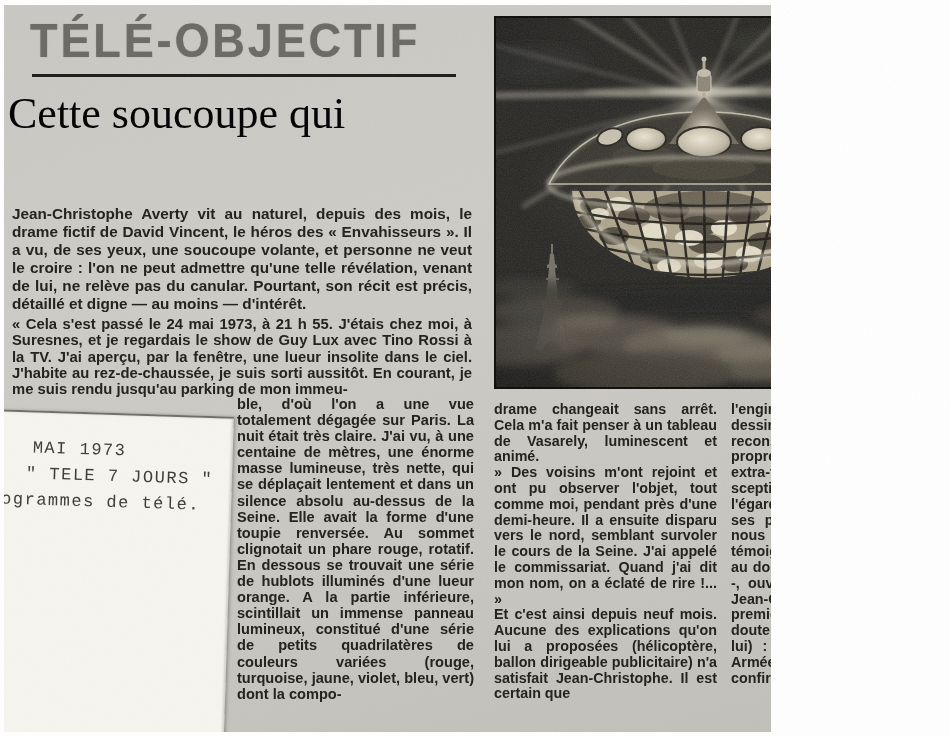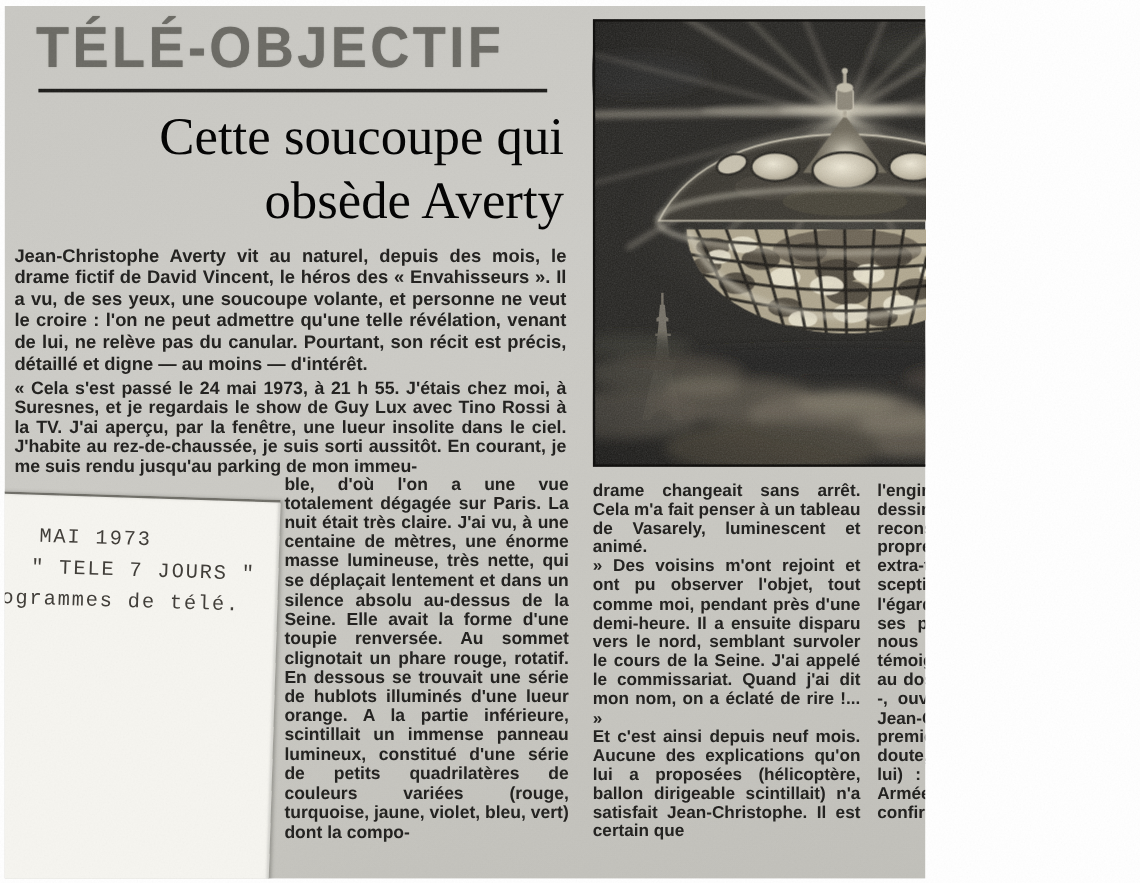"Cette soucoupe qui" .headline { text-align: right -> left }
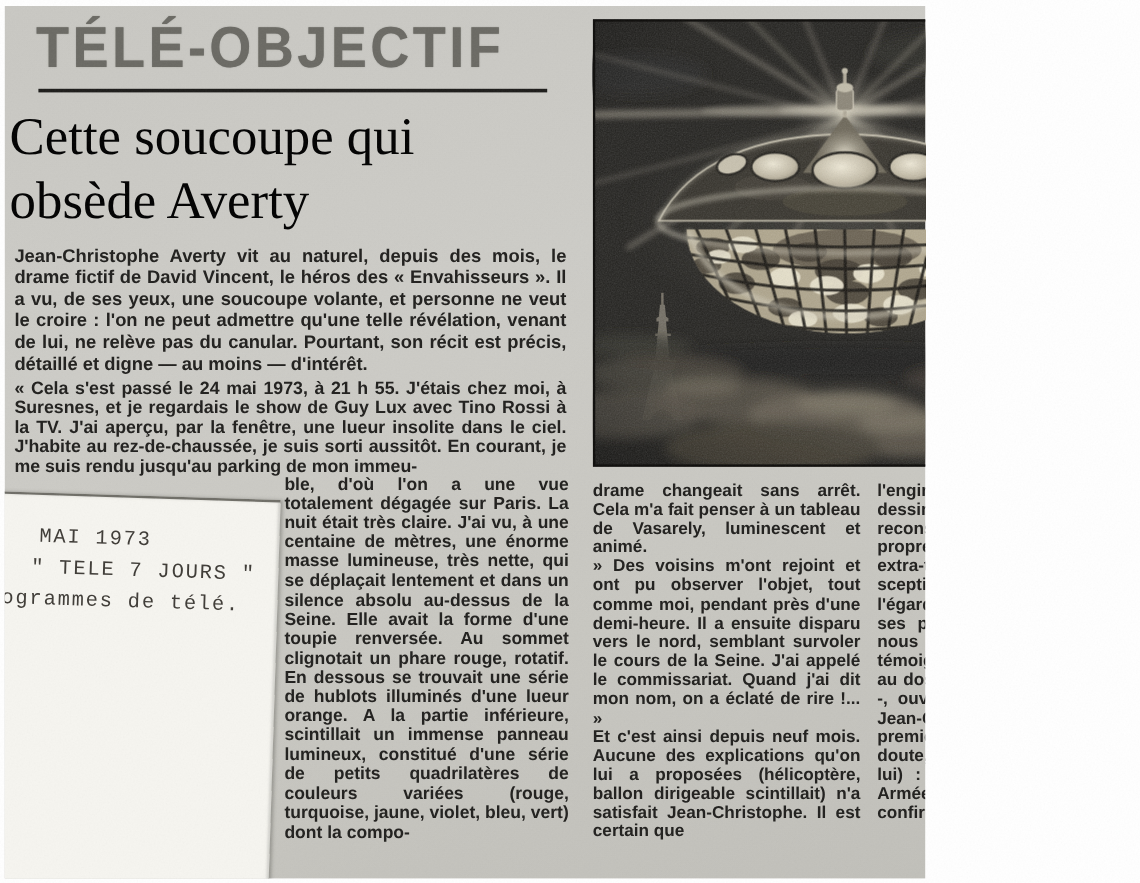"obsède Averty" div { html: <div>obsède Averty</div> -> none }
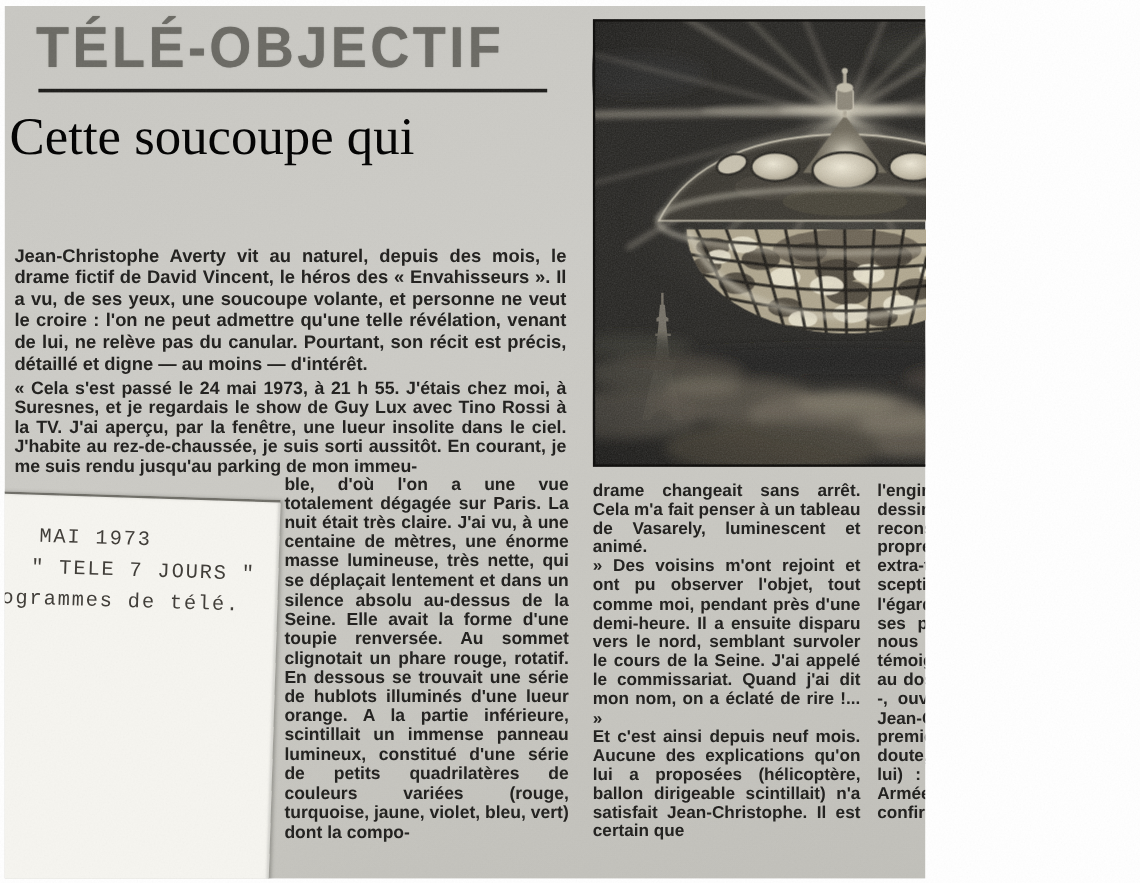"Et c'est ainsi depuis neuf" p { text: scintillait -> publicitaire }
